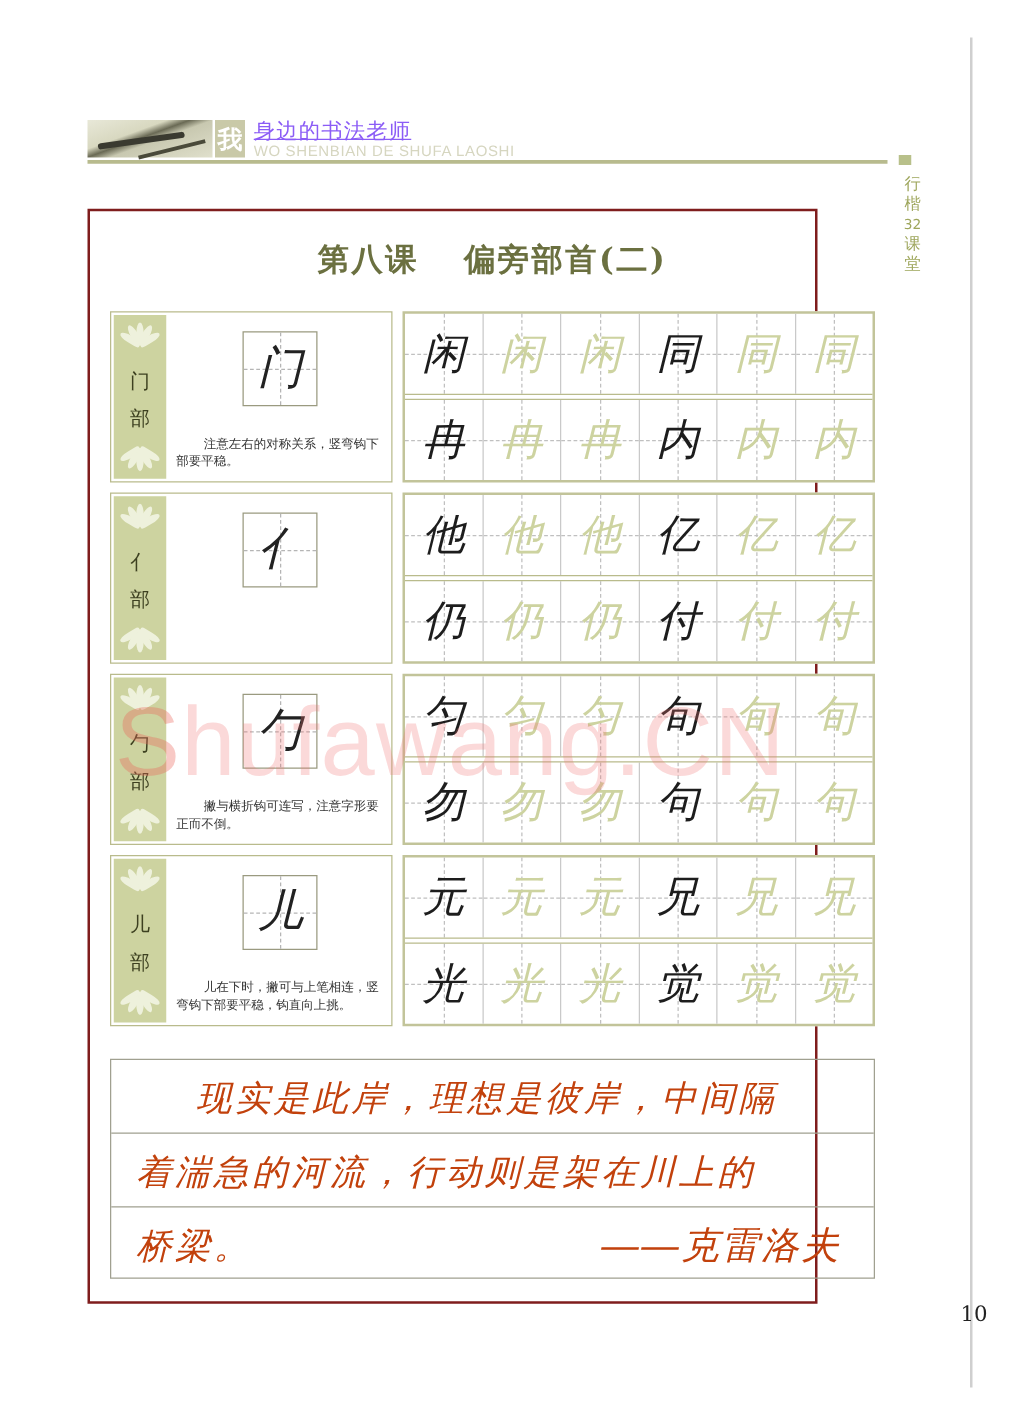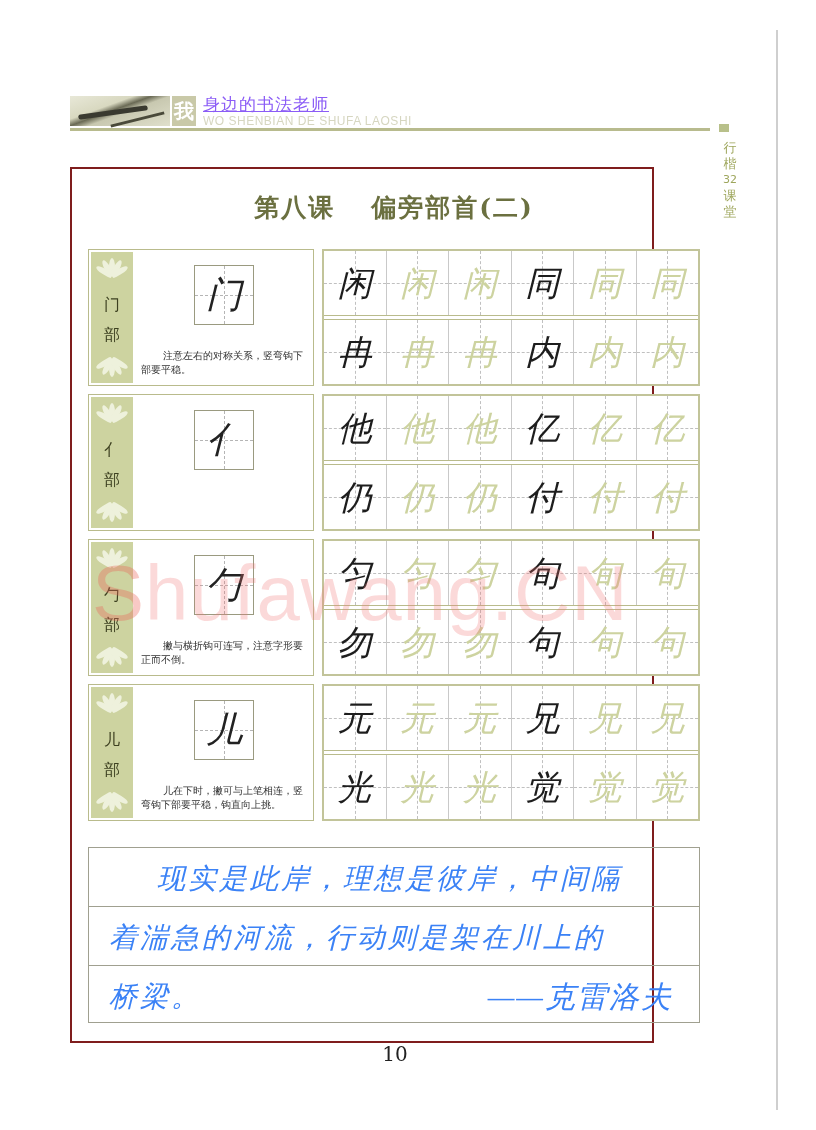"现实是此岸，理想是彼岸，中间隔" .quote-line { color: #3b82f6 -> #c2410c; font-family: Liberation Serif, serif -> Liberation Sans, sans-serif }
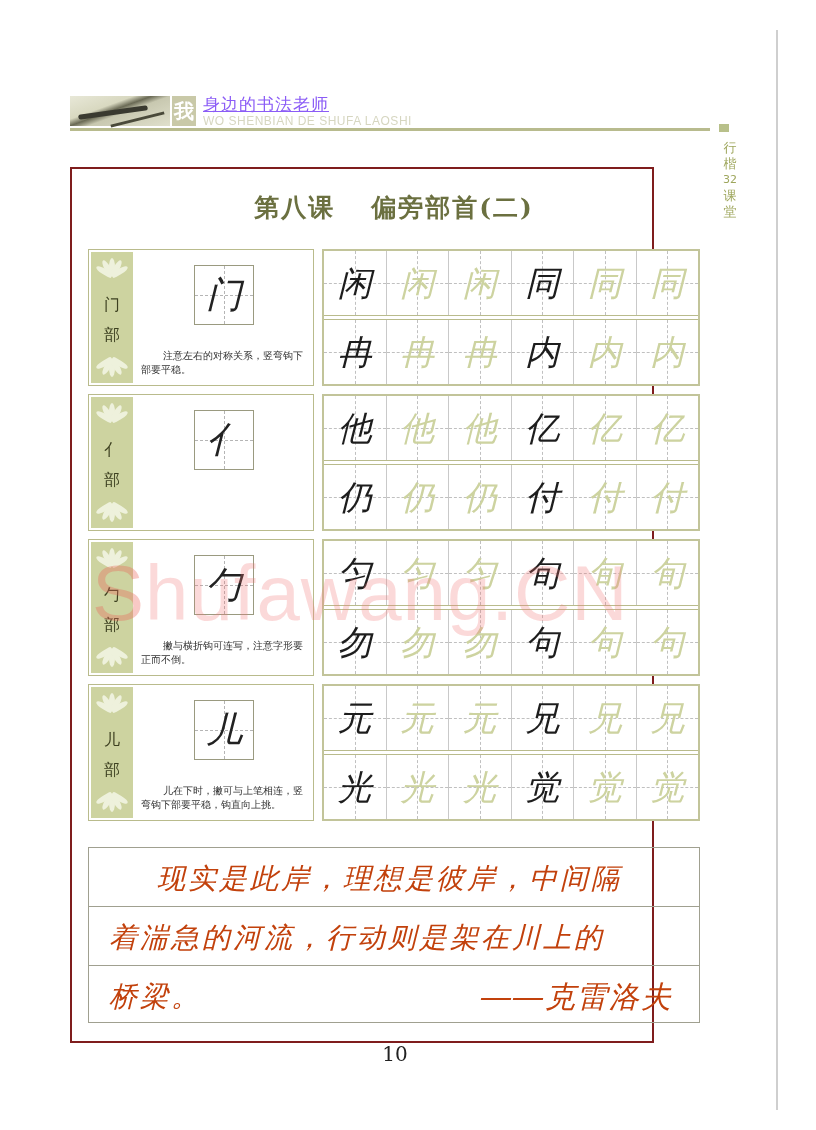"10" .page-number { font-size: 20px -> 17px; text-align: center -> right }
